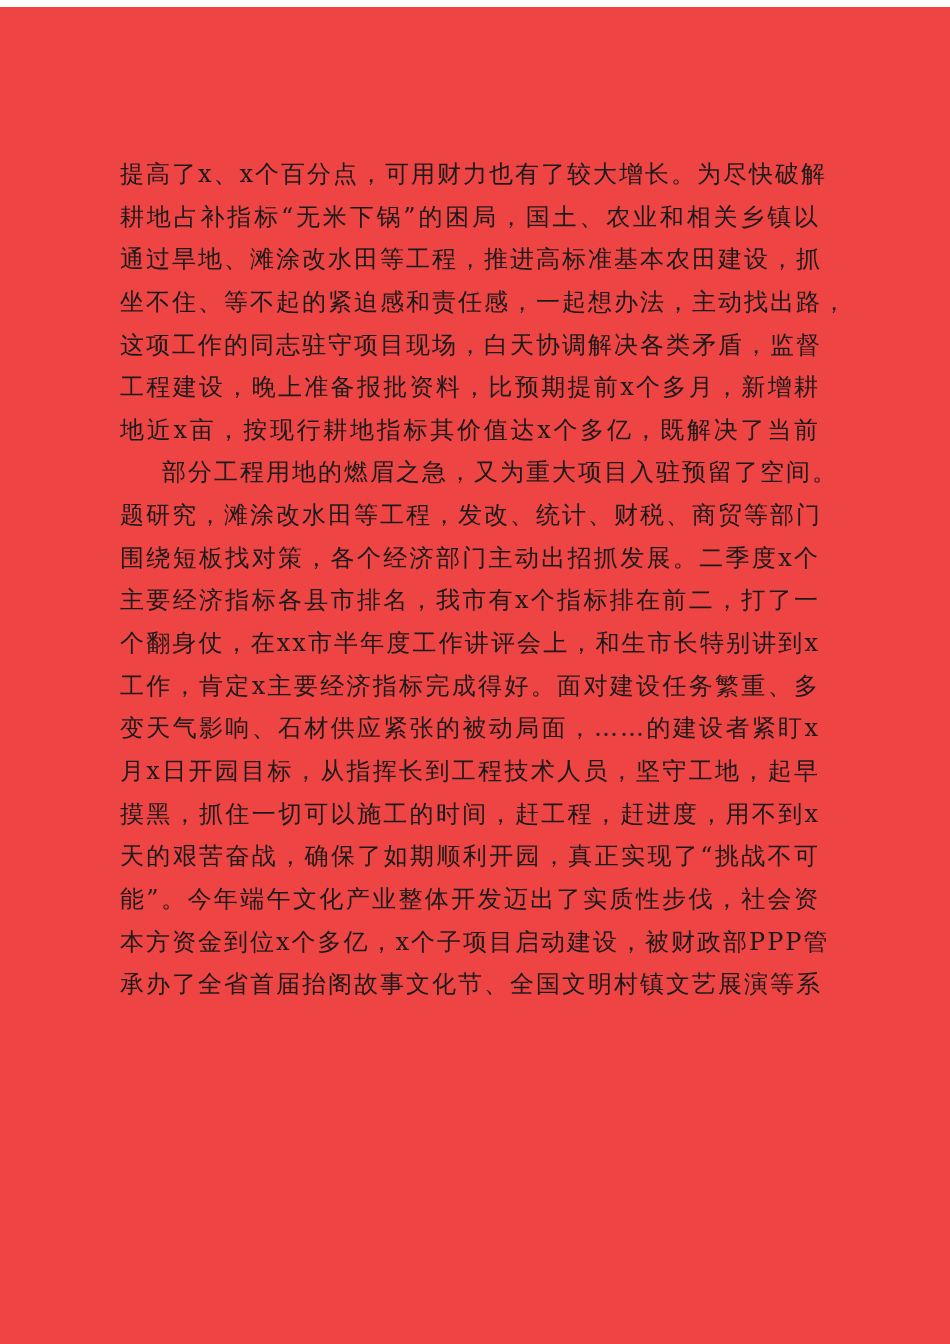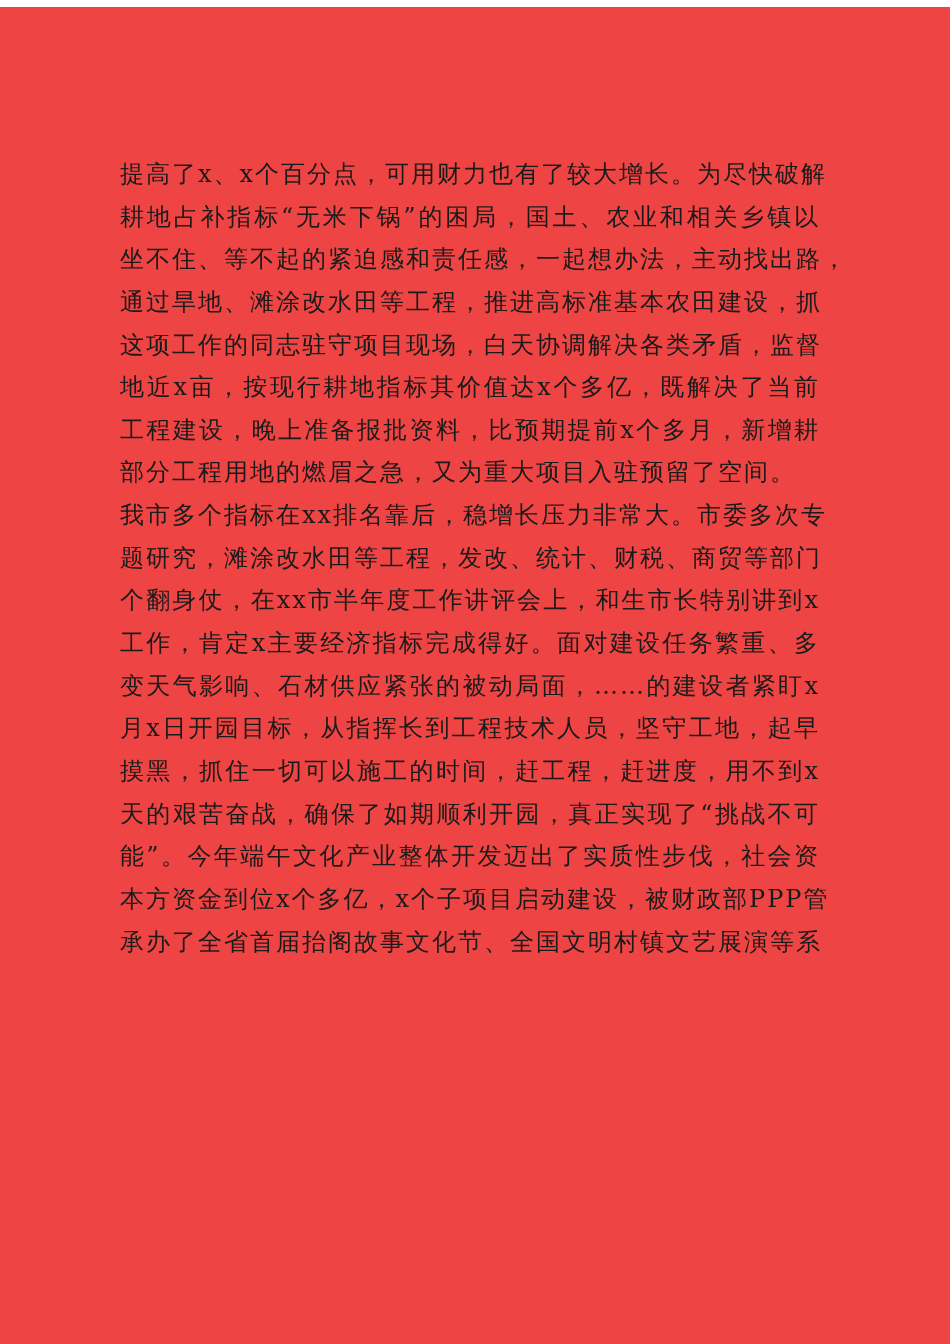"坐不住、等不起的紧迫感和责任感，一起想办法，主动找出路，" div.line { order: before "通过旱地、滩涂改水田等工程，推进高标准基本农田建设，抓" -> after "通过旱地、滩涂改水田等工程，推进高标准基本农田建设，抓" }
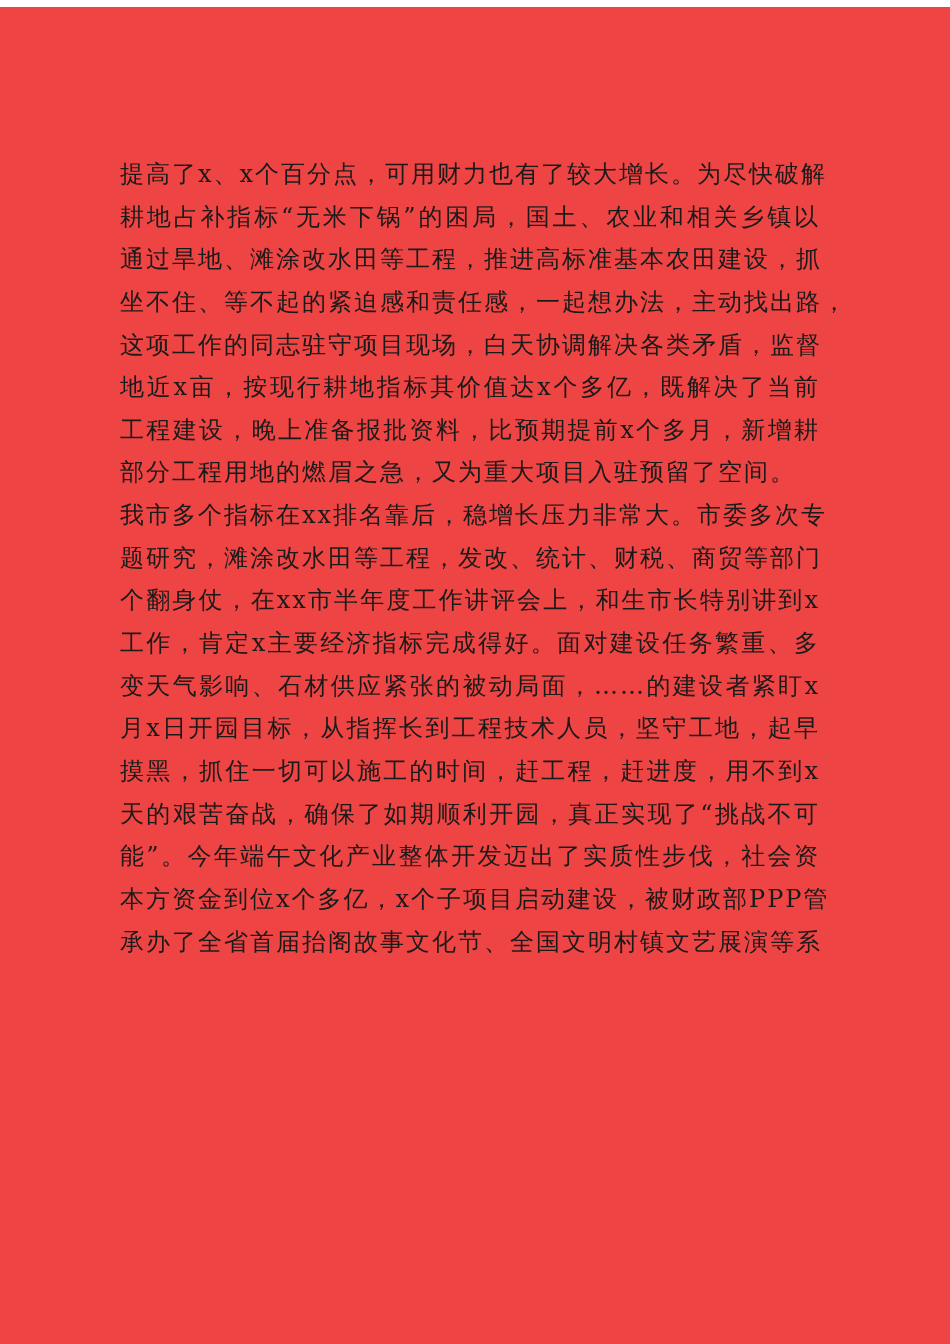"地近x亩，按现行耕地指标其价值达x个多亿，既解决了当前" div.line { order: before "工程建设，晚上准备报批资料，比预期提前x个多月，新增耕" -> after "工程建设，晚上准备报批资料，比预期提前x个多月，新增耕" }
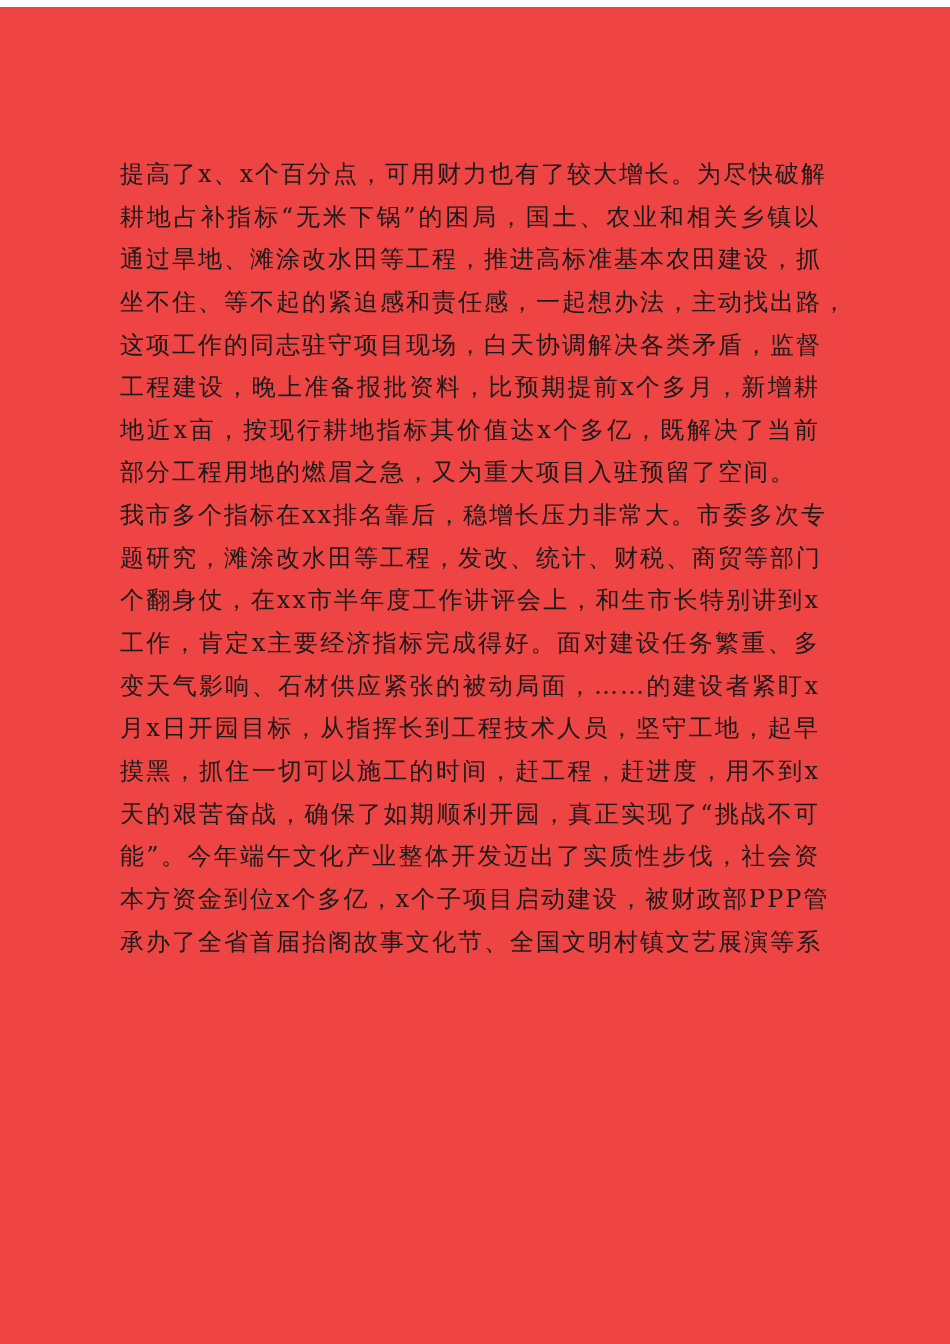"部分工程用地的燃眉之急，又为重大项目入驻预留了空间。" .line.last { margin-left: none -> 42px }
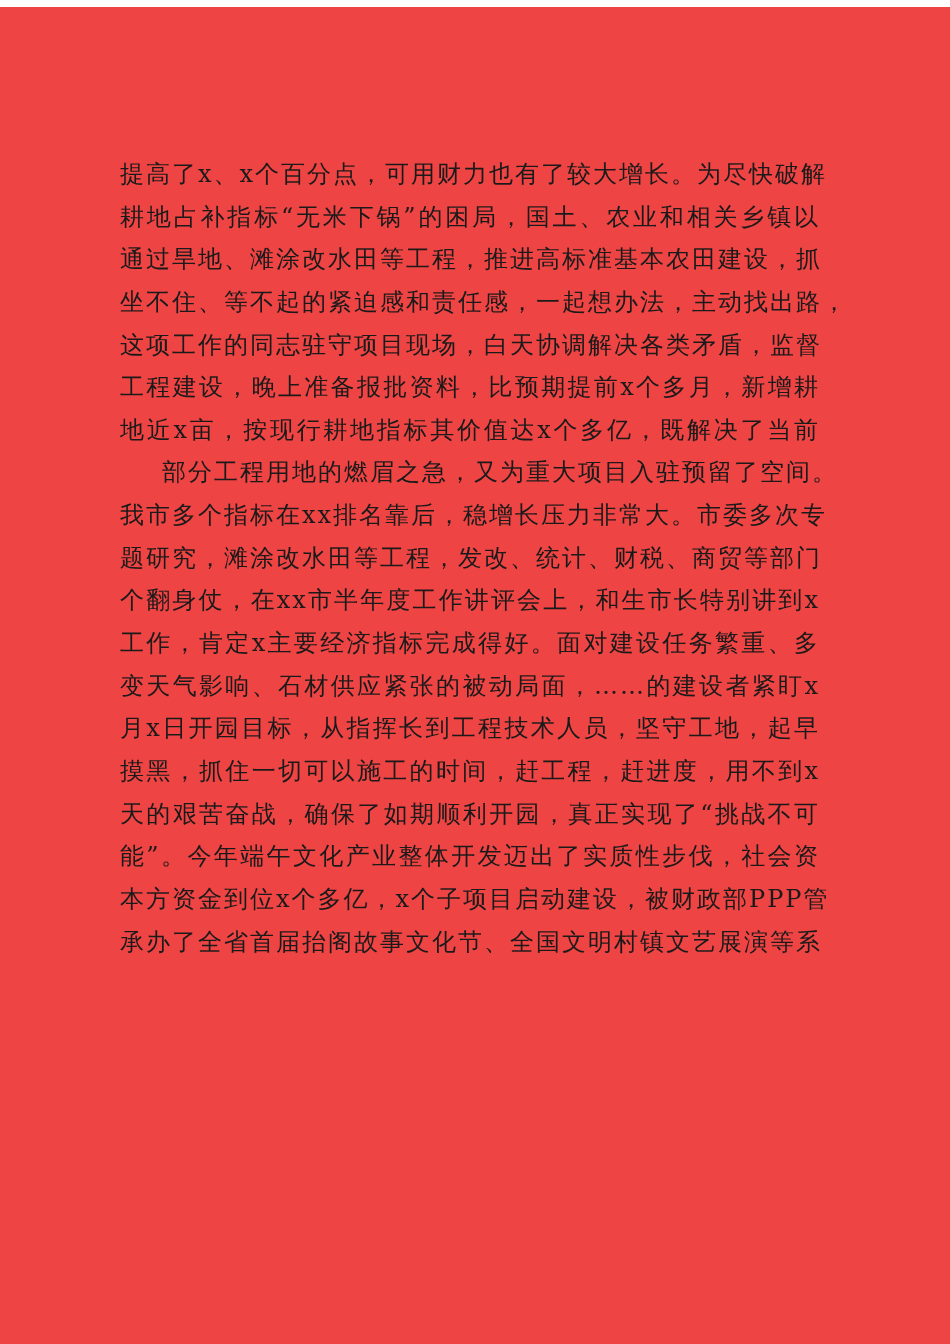"我市多个指标在xx排名靠后，稳增长压力非常大。市委多次专" div.line { html: <div>我市多个指标在xx排名靠后，稳增长压力非常大。市委多次专</div> -> none }
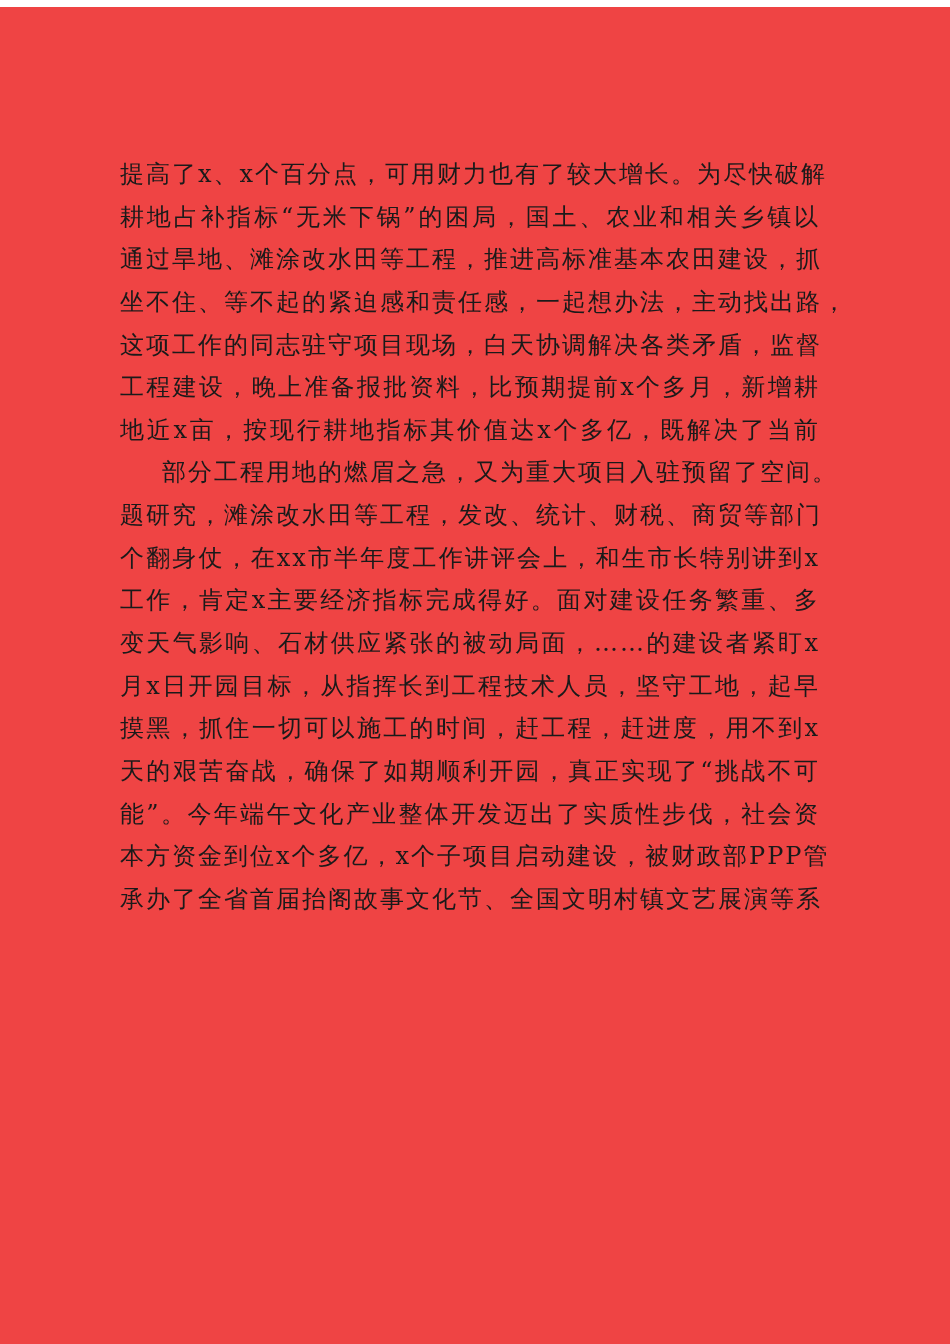"围绕短板找对策，各个经济部门主动出招抓发展。二季度x个" div.line { html: none -> <div>围绕短板找对策，各个经济部门主动出招抓发展。二季度x个</div> }
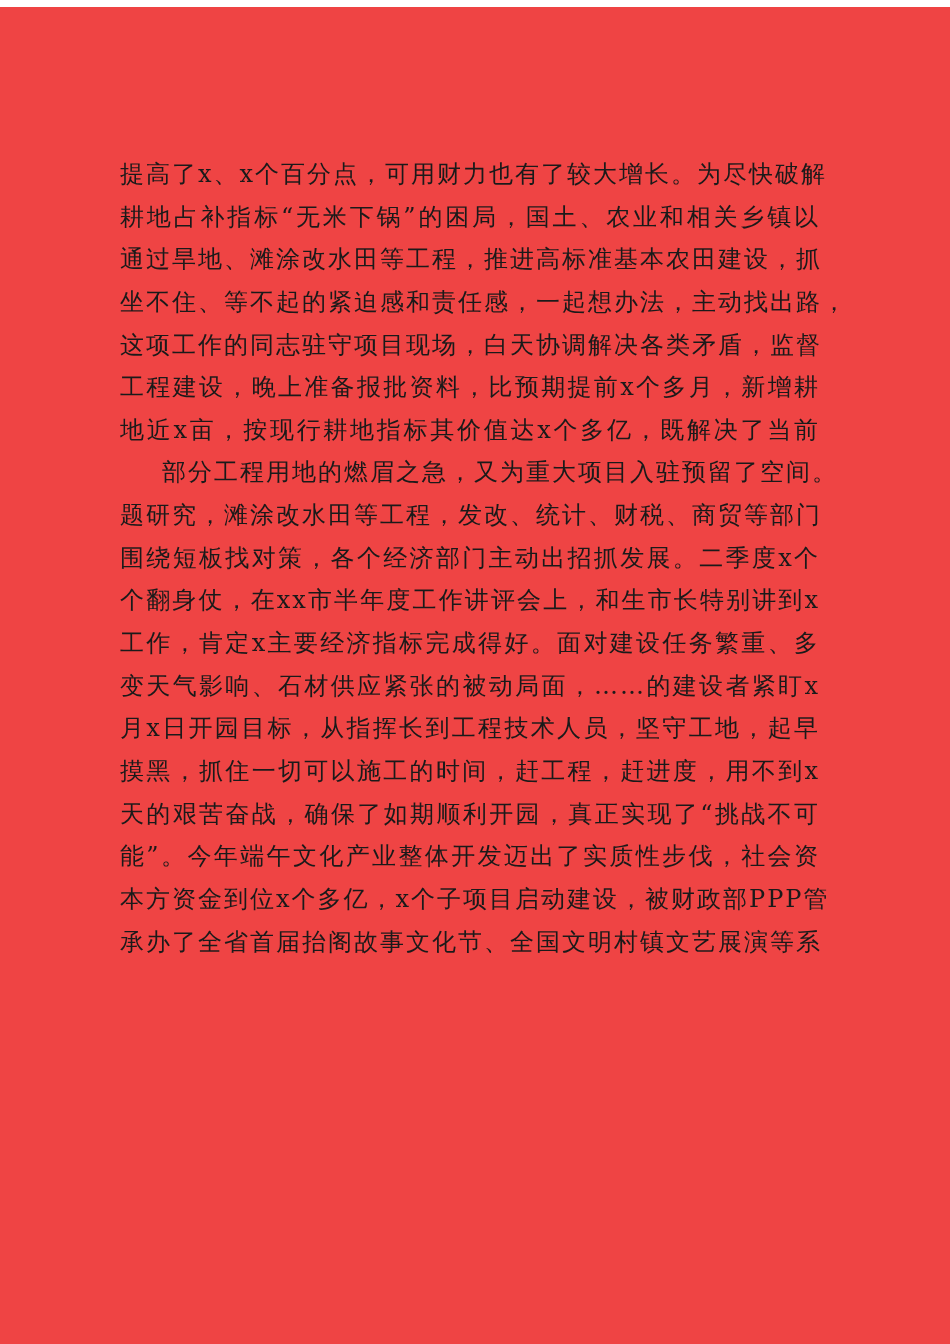"主要经济指标各县市排名，我市有x个指标排在前二，打了一" div.line { html: none -> <div>主要经济指标各县市排名，我市有x个指标排在前二，打了一</div> }
